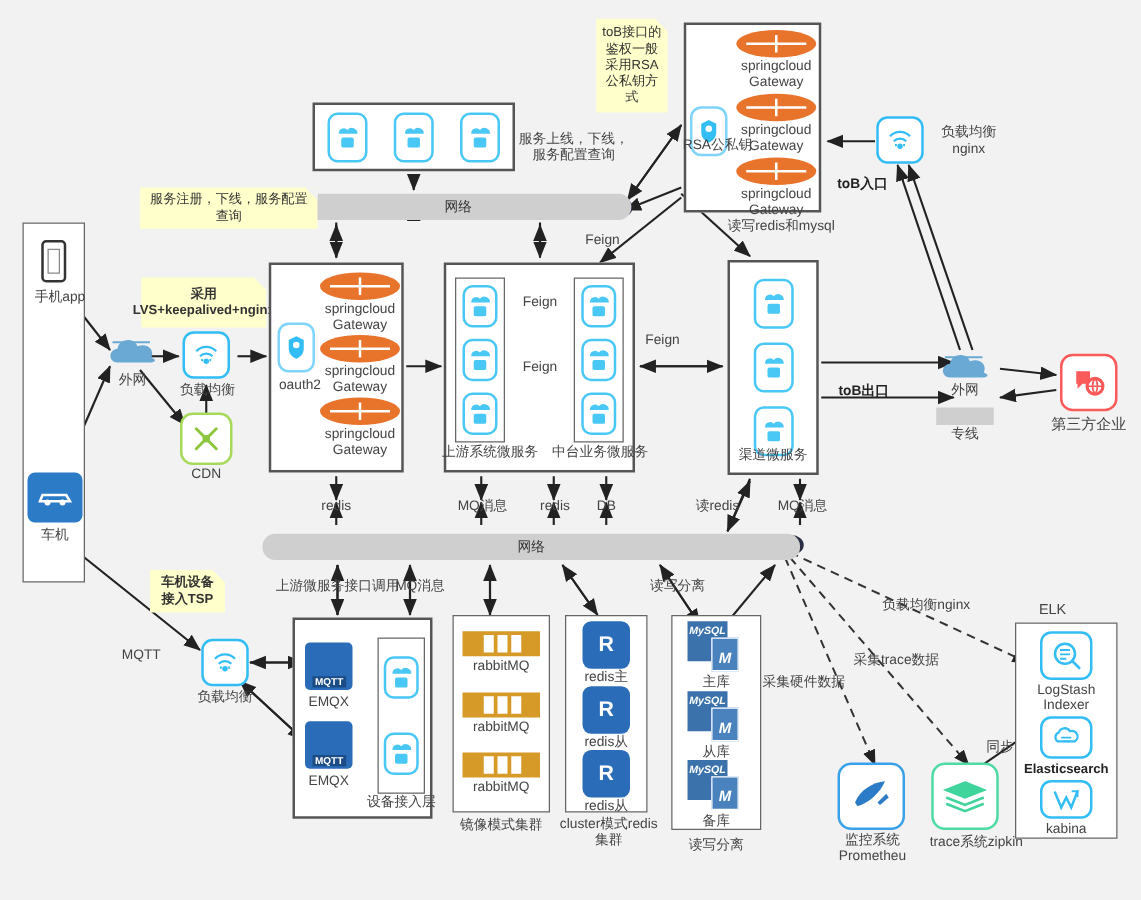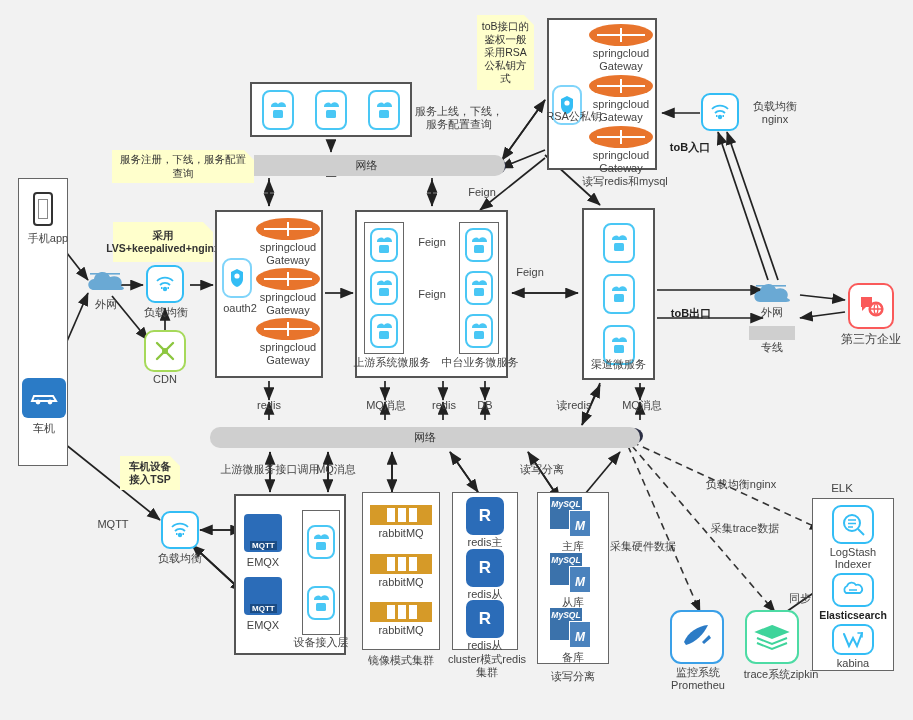"采集trace数据" div.lbl { left: 700px -> 672px }
